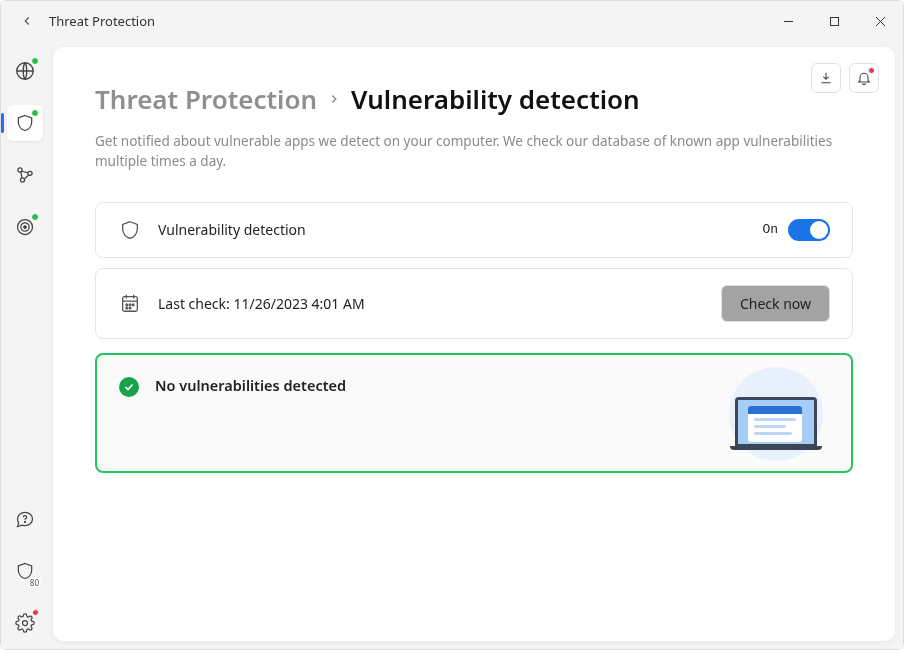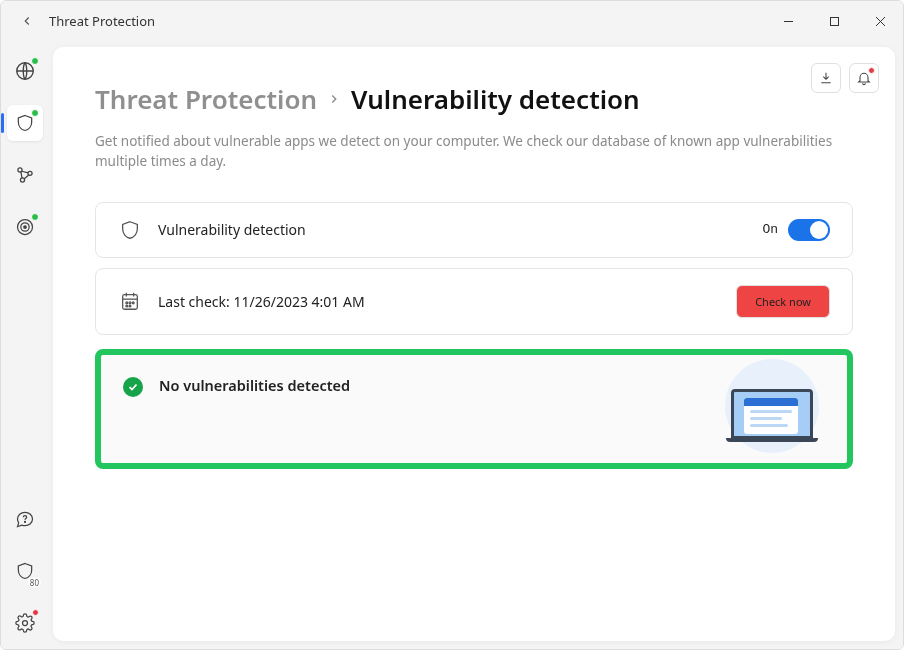"Check now" .btn { background: #ef4444 -> #a3a3a3; font-size: 11px -> 14px }
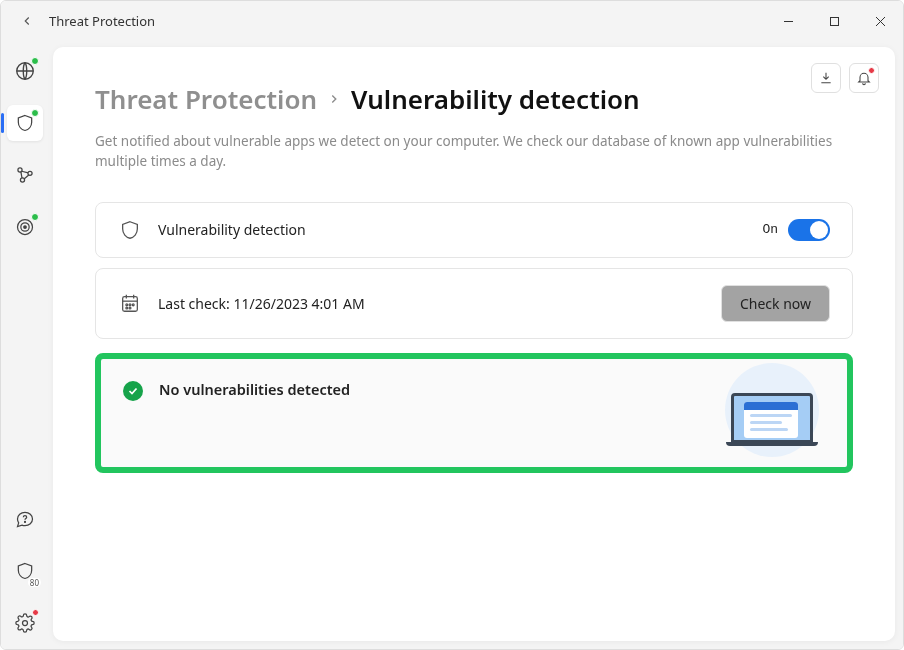"No vulnerabilities detected" .status-panel { border: 6px solid #22c55e -> 2px solid #22c55e }
